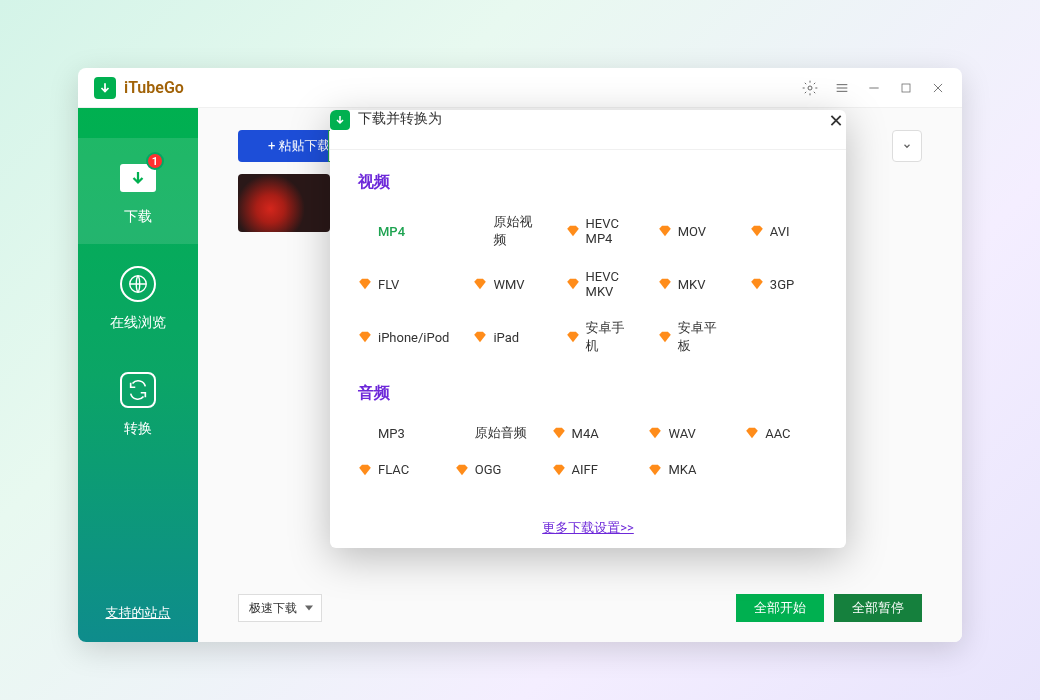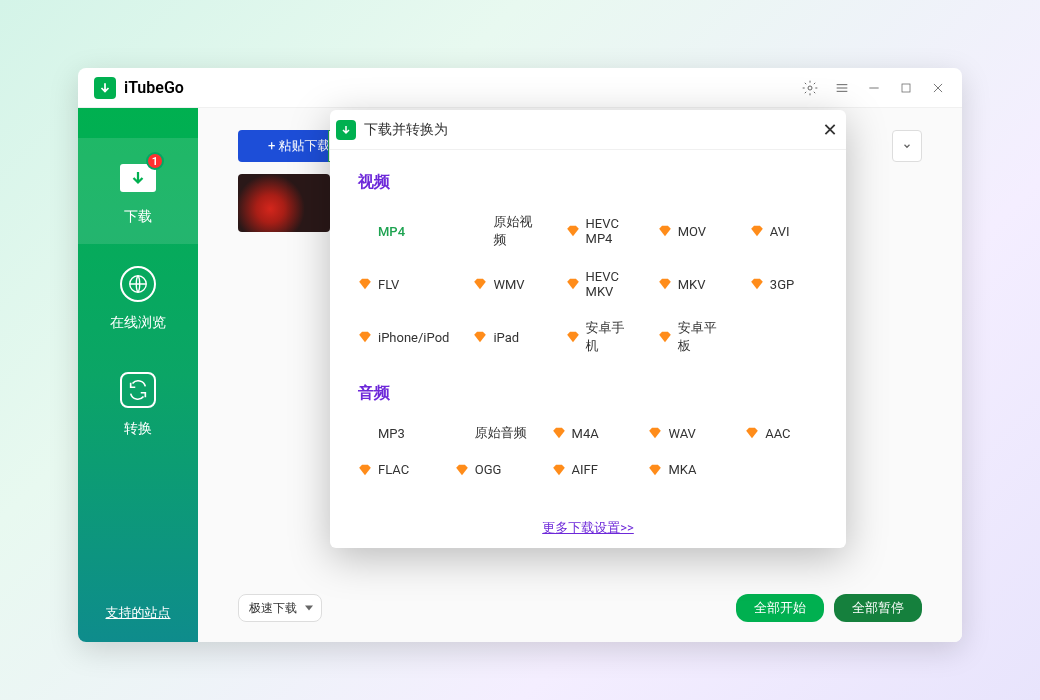"iTubeGo" .app-title { color: #000000 -> #a16207 }
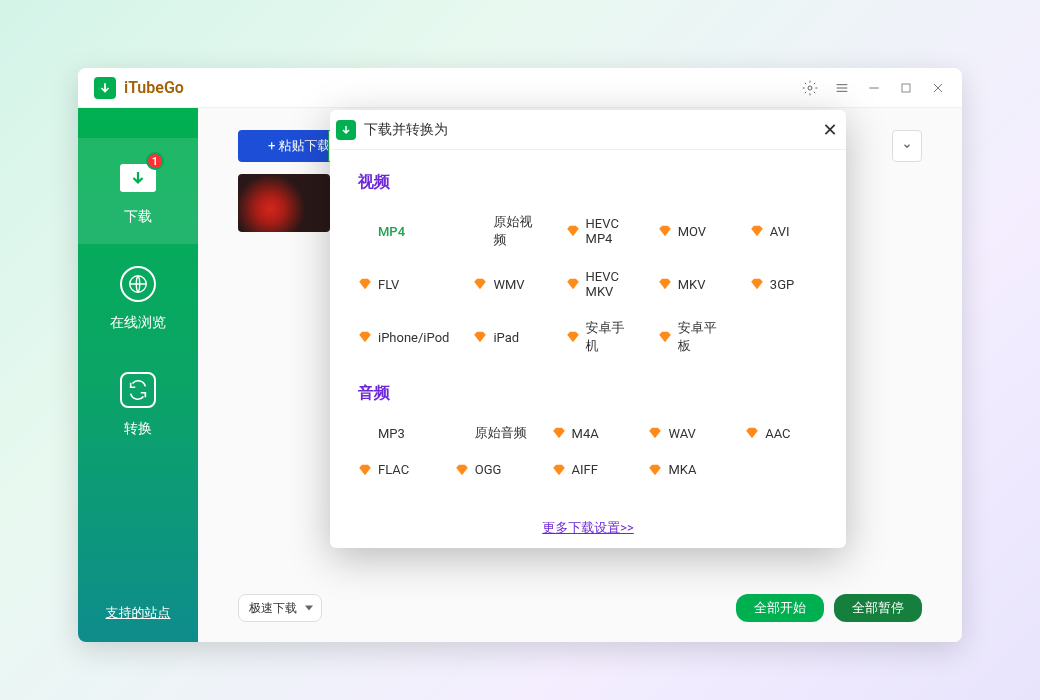"下载并转换为" .modal-header { align-items: center -> flex-start; padding: 0 6px -> 0 0 }
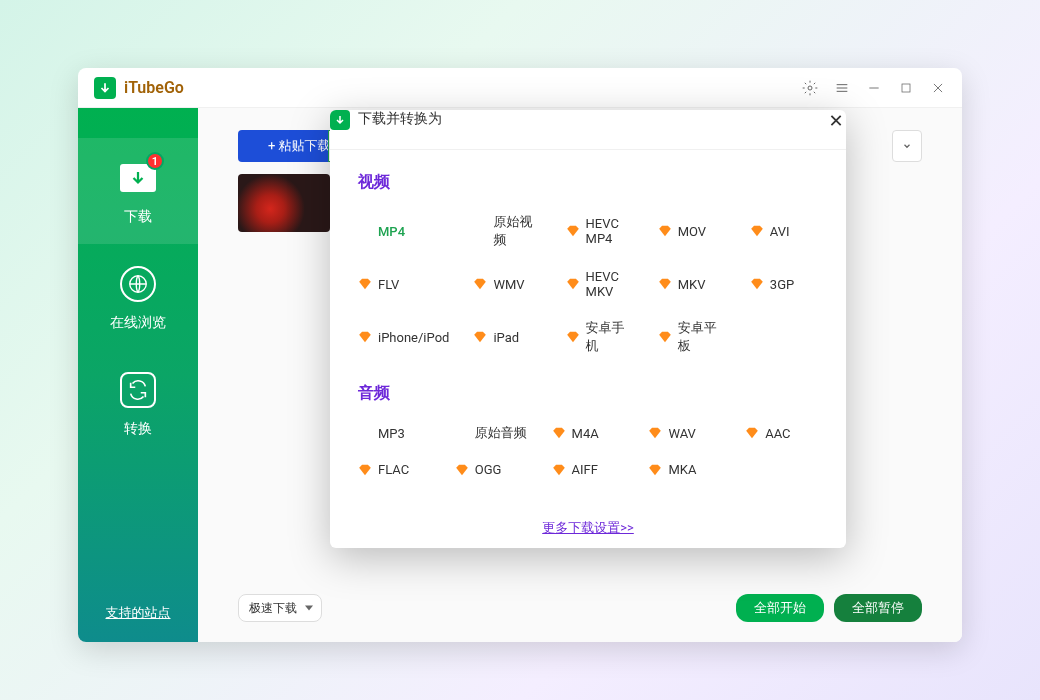"极速下载" .speed-select { border-radius: 8px -> 0 }
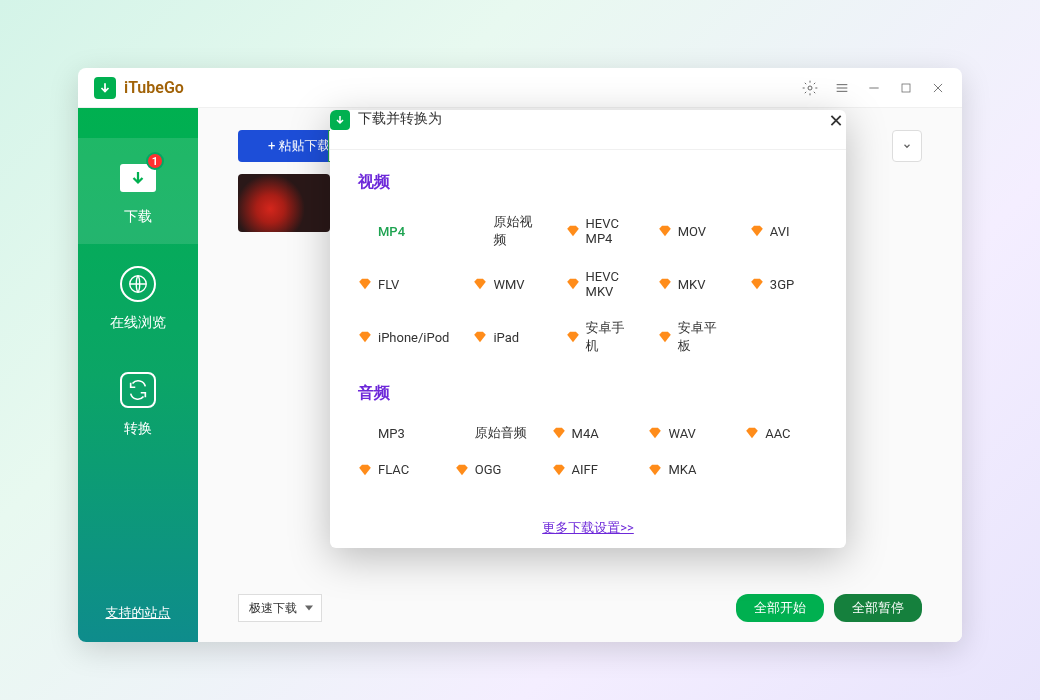"全部开始" .action-btn { border-radius: 12px -> 0 }
